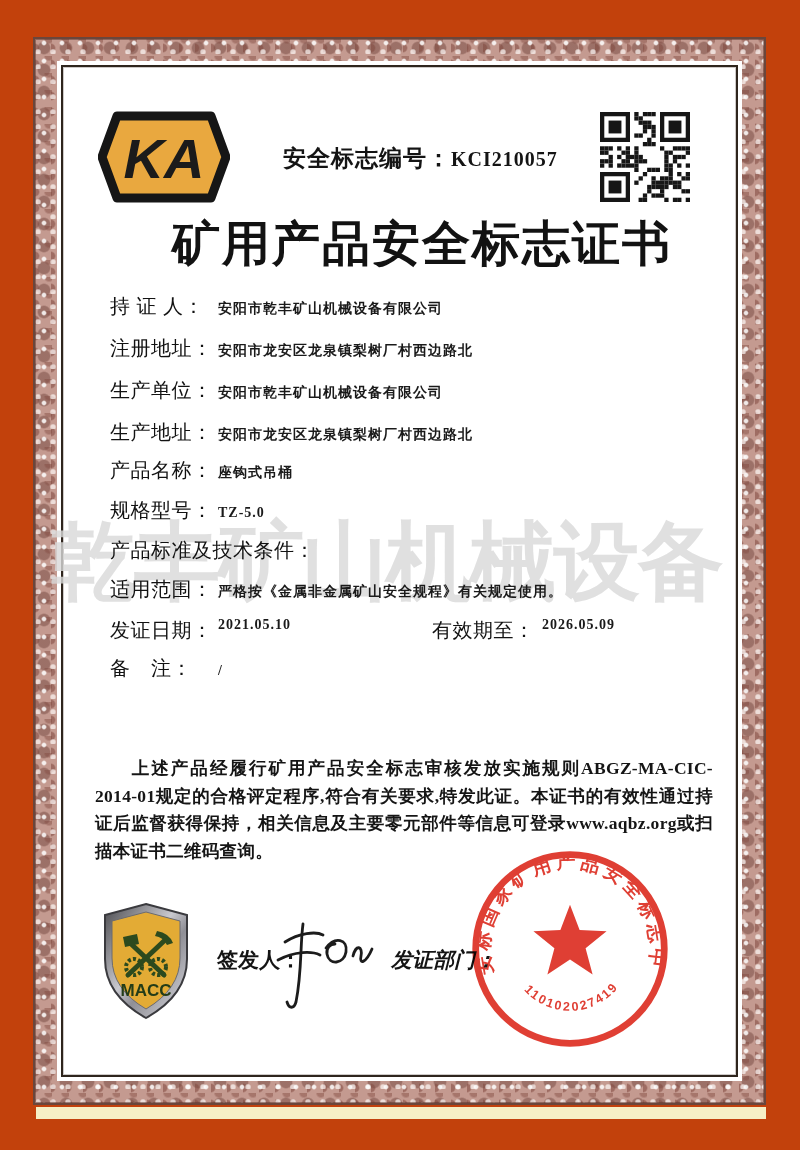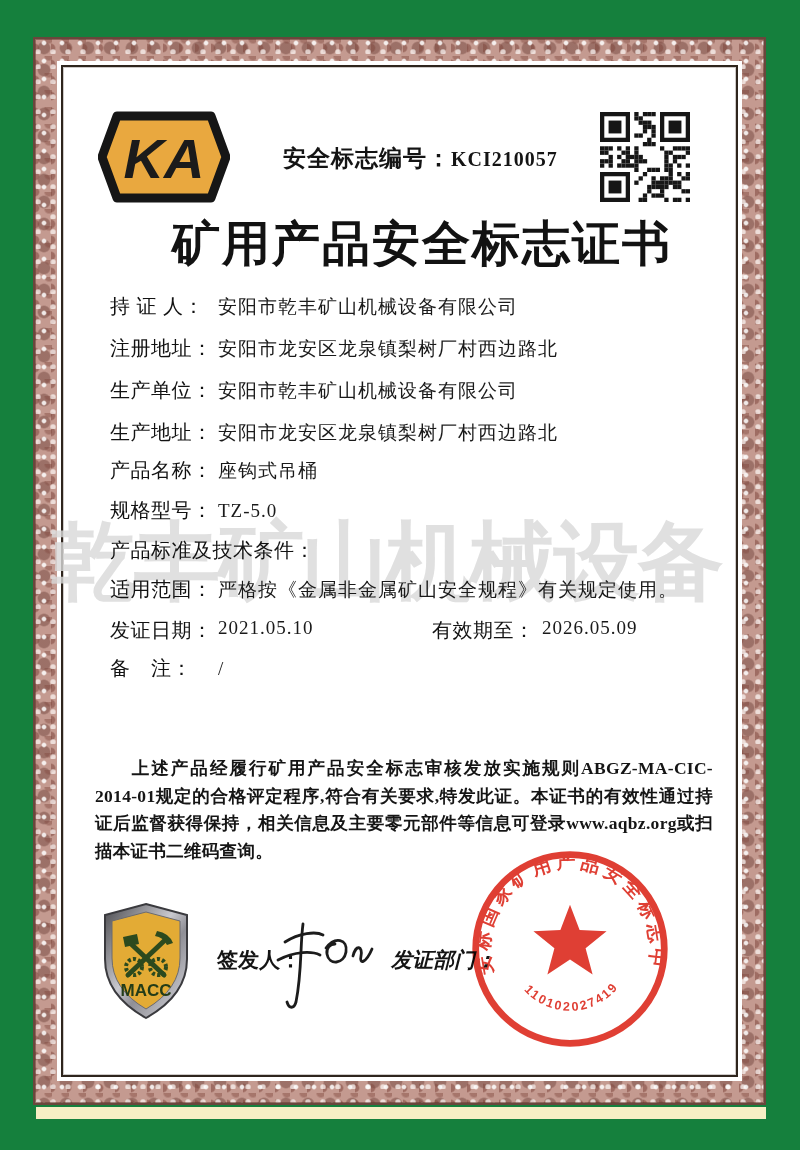"KA" .page { background: #15803d -> #c2410c }
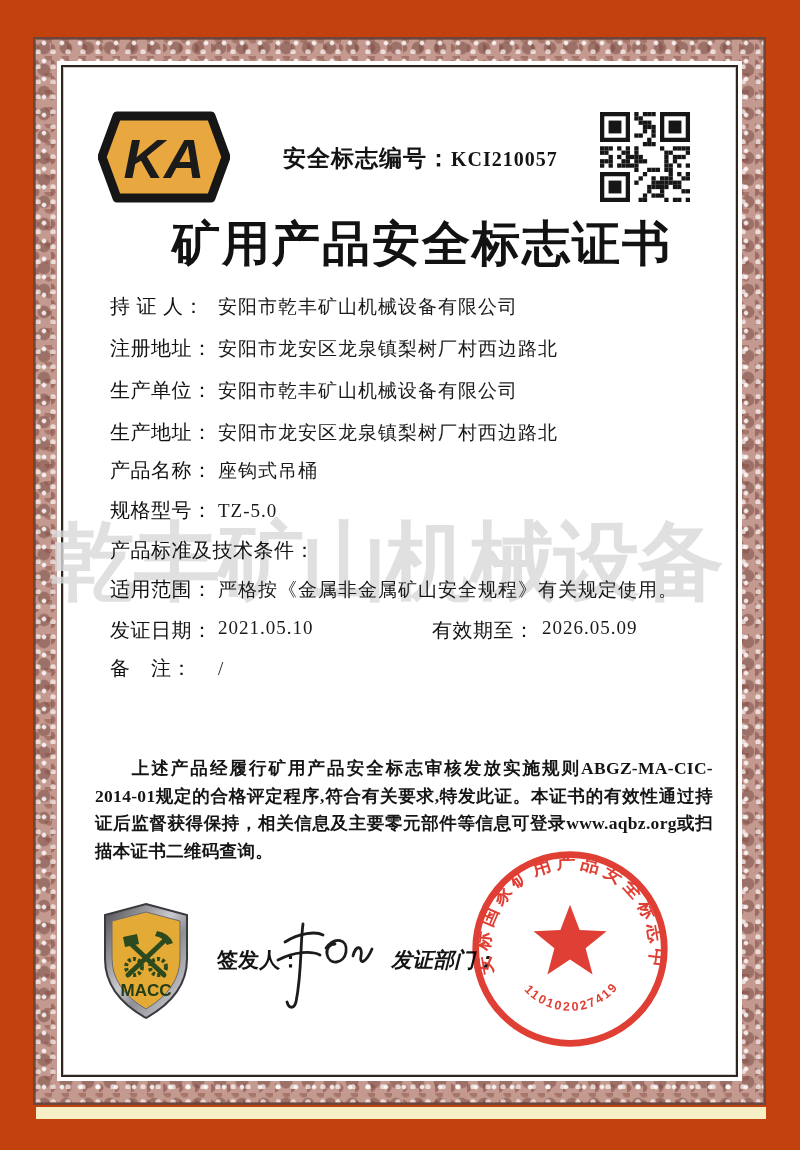"安阳市乾丰矿山机械设备有限公司" .val { font-size: 19px -> 14px; font-weight: 400 -> 700 }
